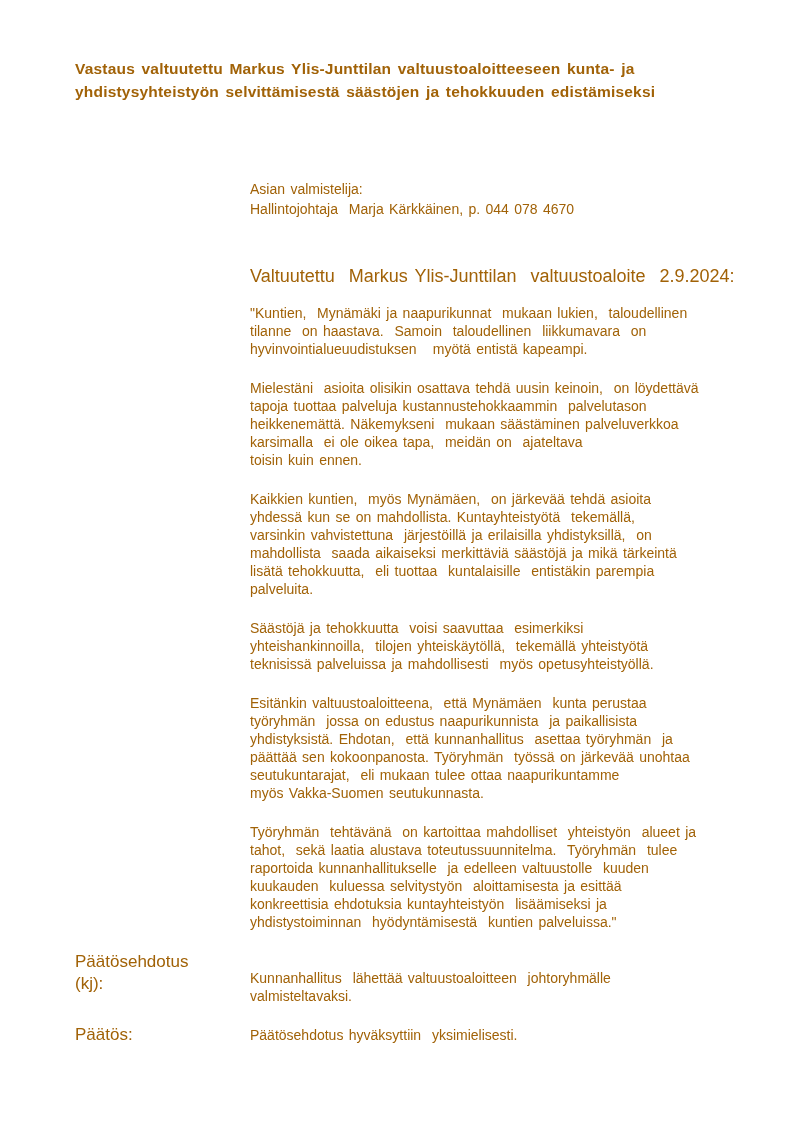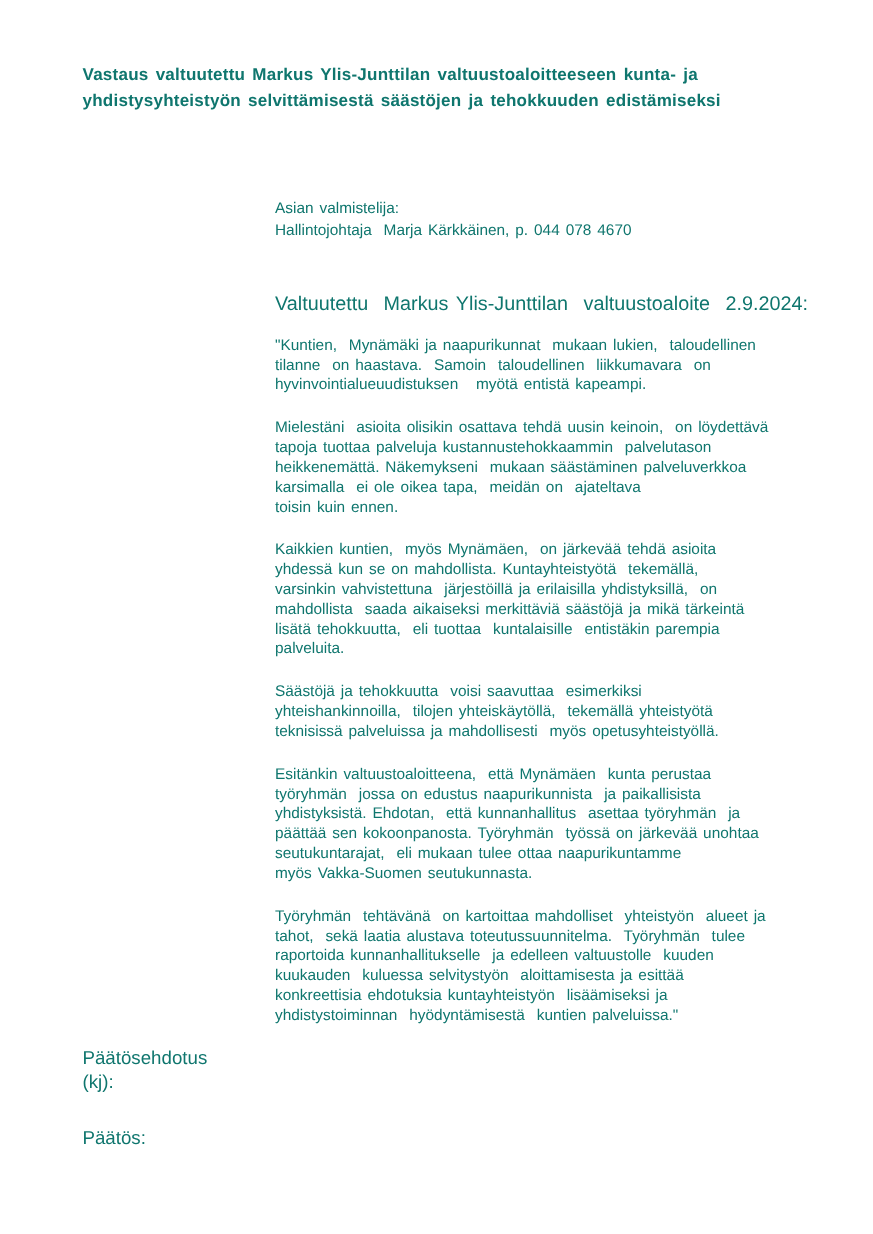"Vastaus valtuutettu Markus" .page { color: #0f766e -> #a16207 }
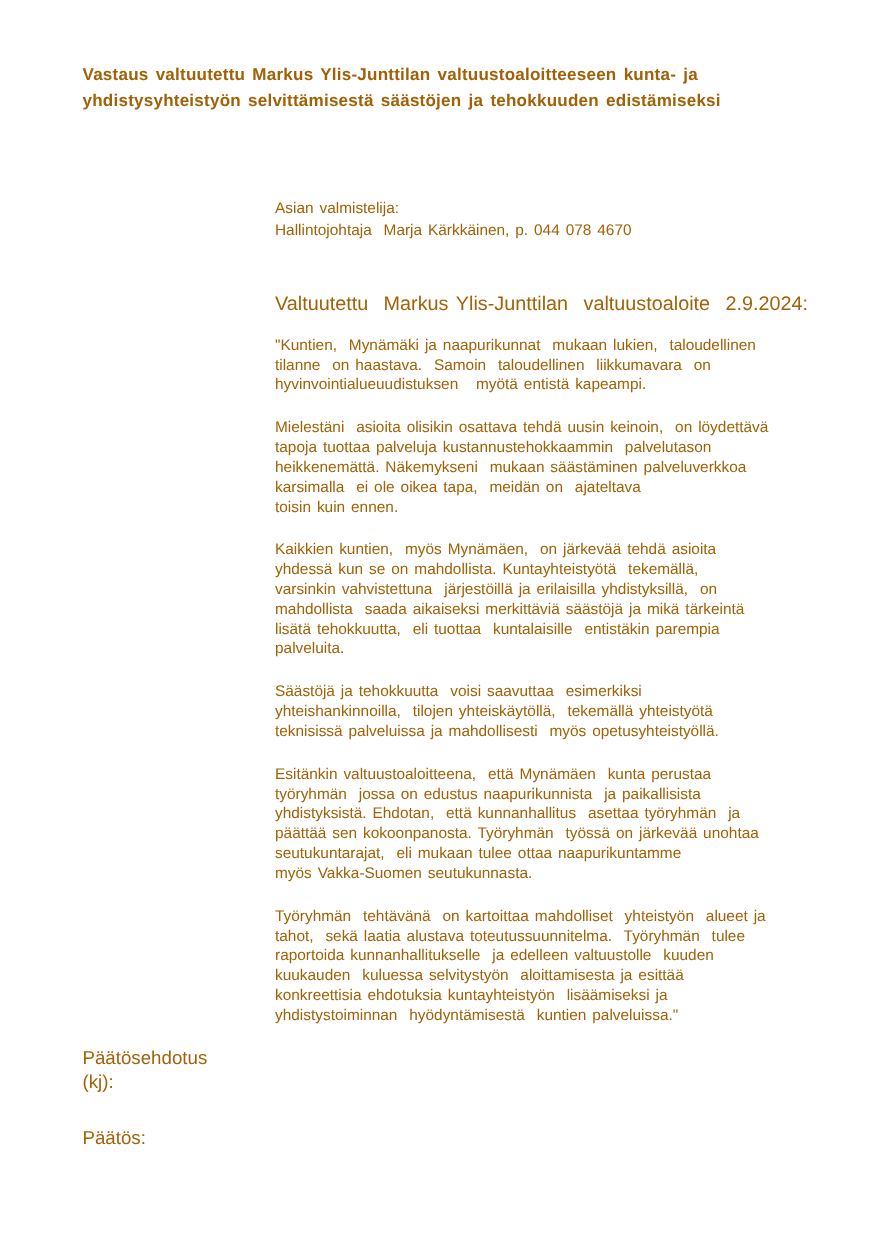"Kunnanhallitus lähettää" div.text-col { html: none -> <div>Kunnanhallitus lähettää valtuustoaloitteen johtoryhmälle valmisteltavaksi.</div> }
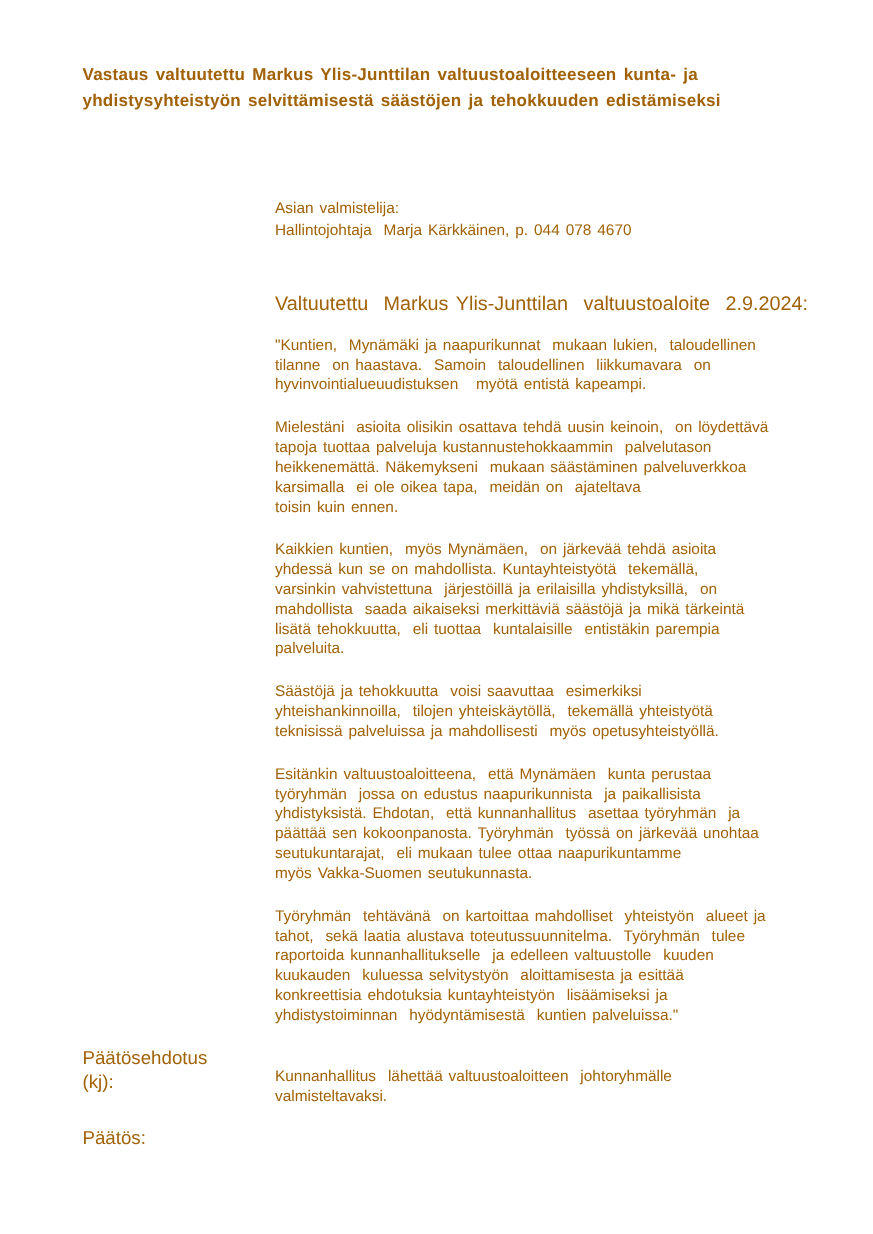"Päätösehdotus hyväksyttiin" div.text-col { html: none -> <div>Päätösehdotus hyväksyttiin yksimielisesti.</div> }
